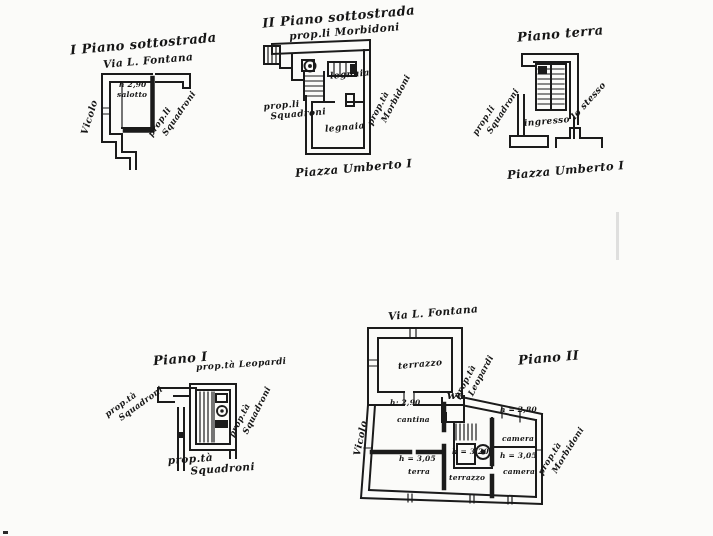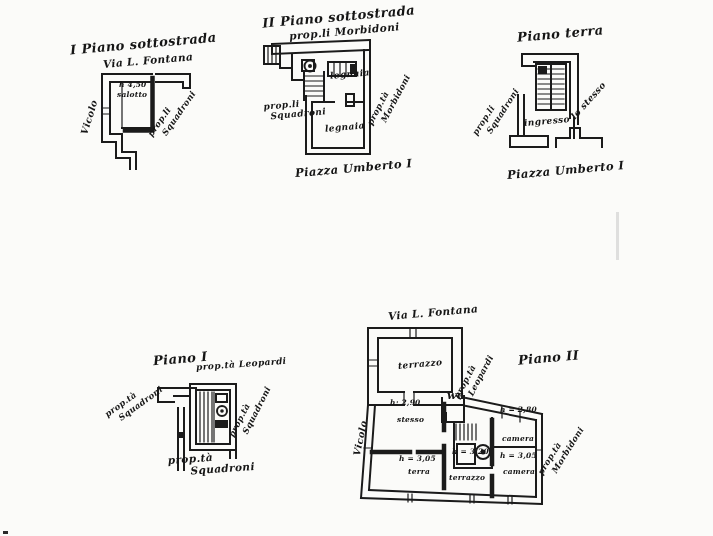"h 4,50" div.lbl { text: 4,50 -> 2,90 }
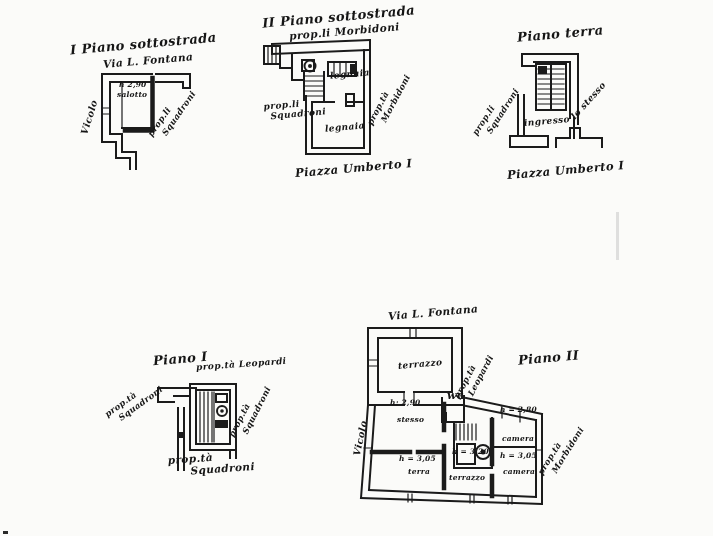"stesso" div.lbl { text: stesso -> cantina }
